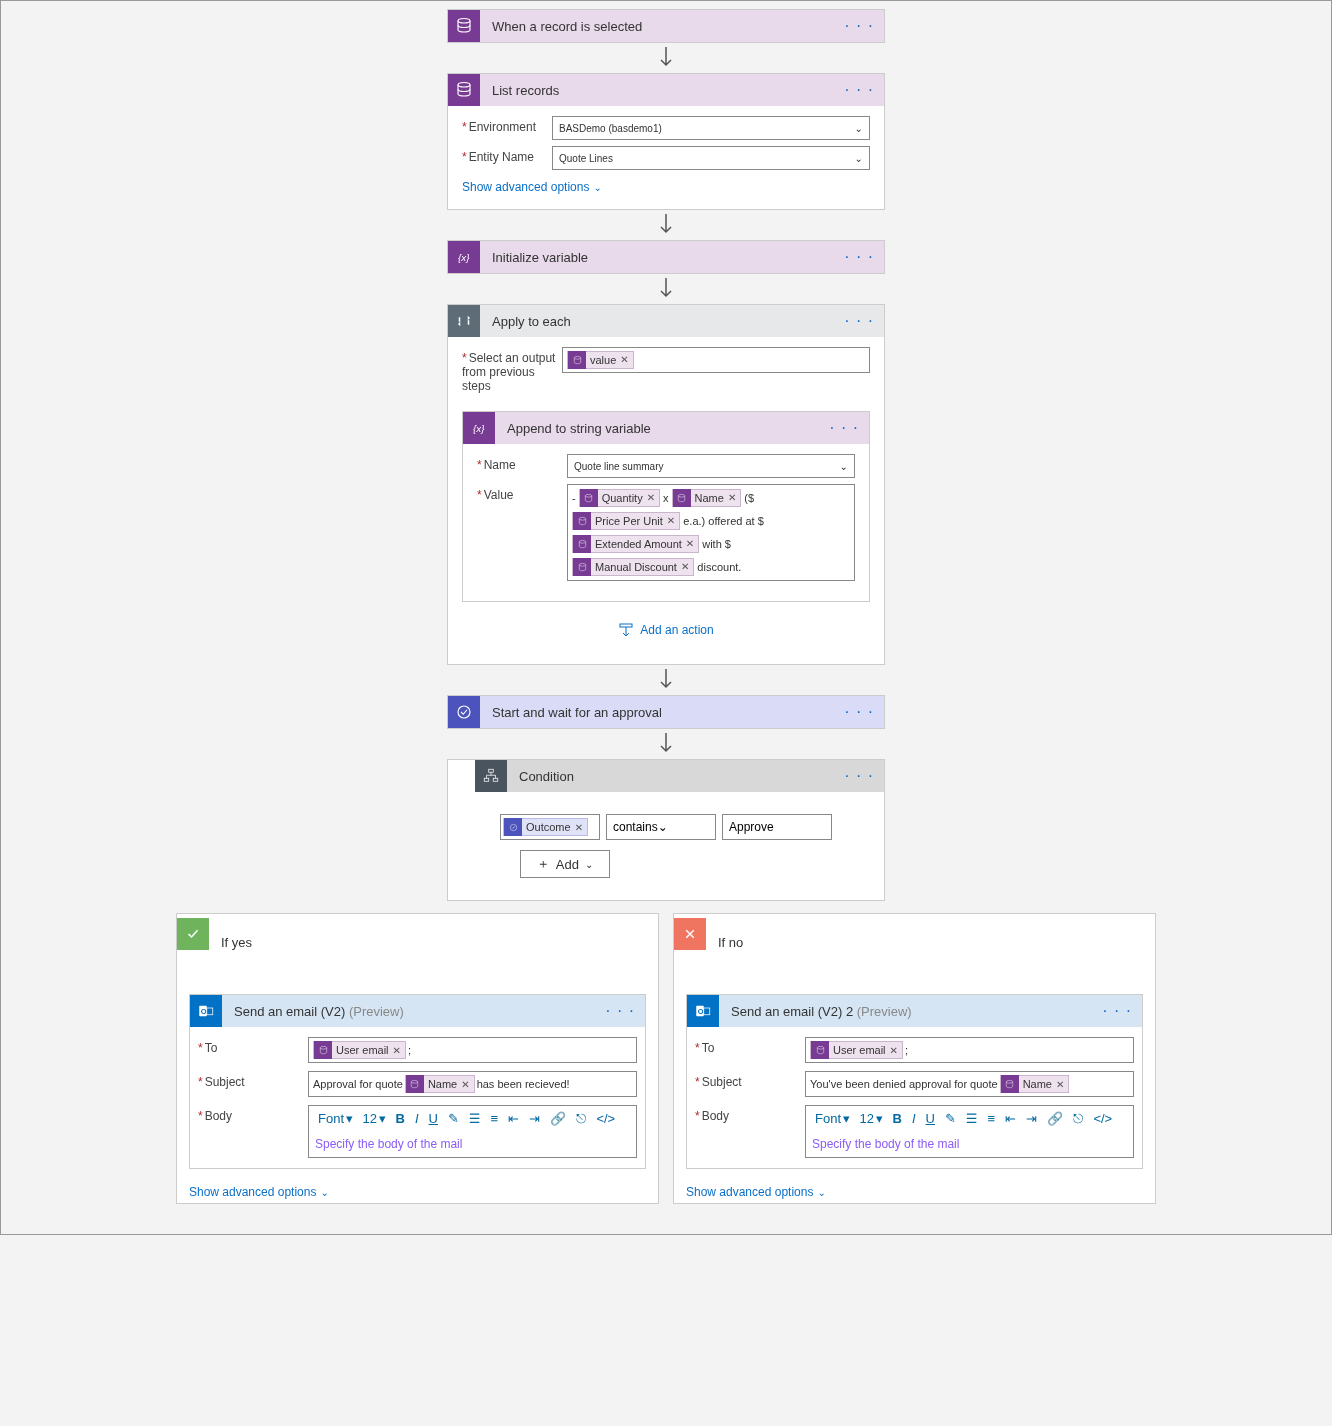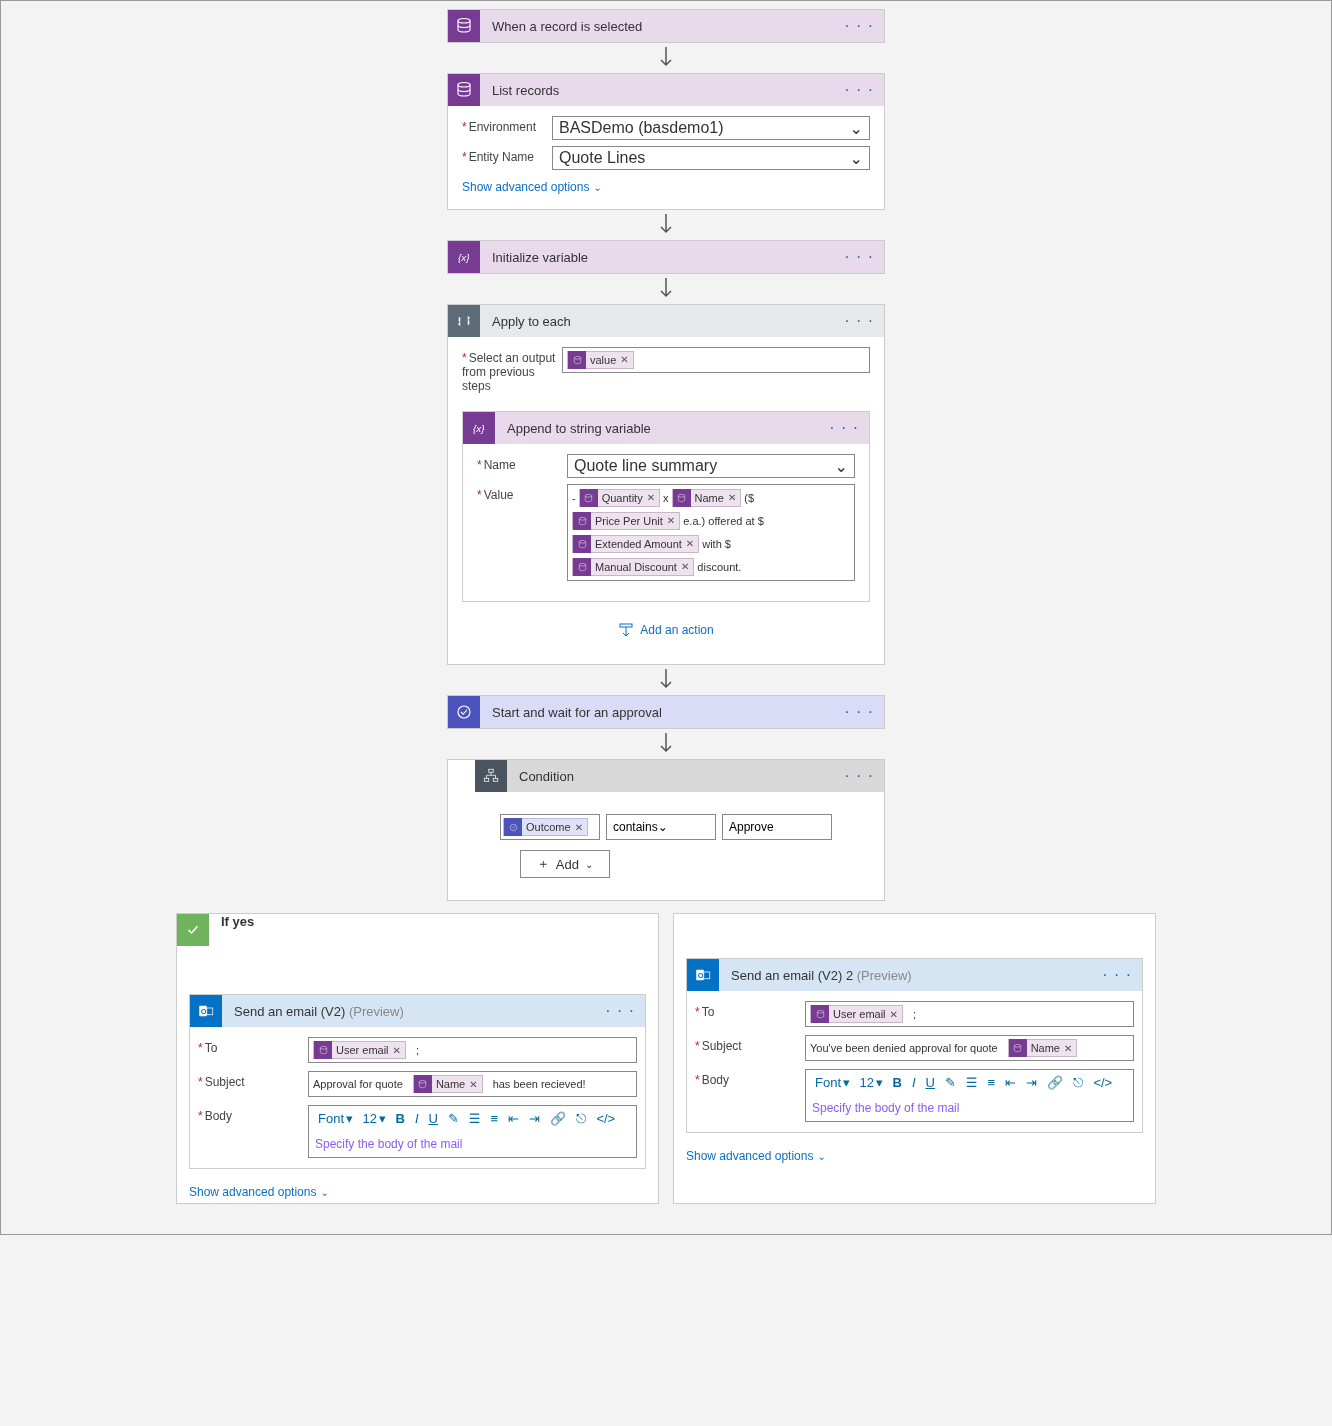"BASDemo (basdemo1)" .sel { font-size: 16px -> 10px }
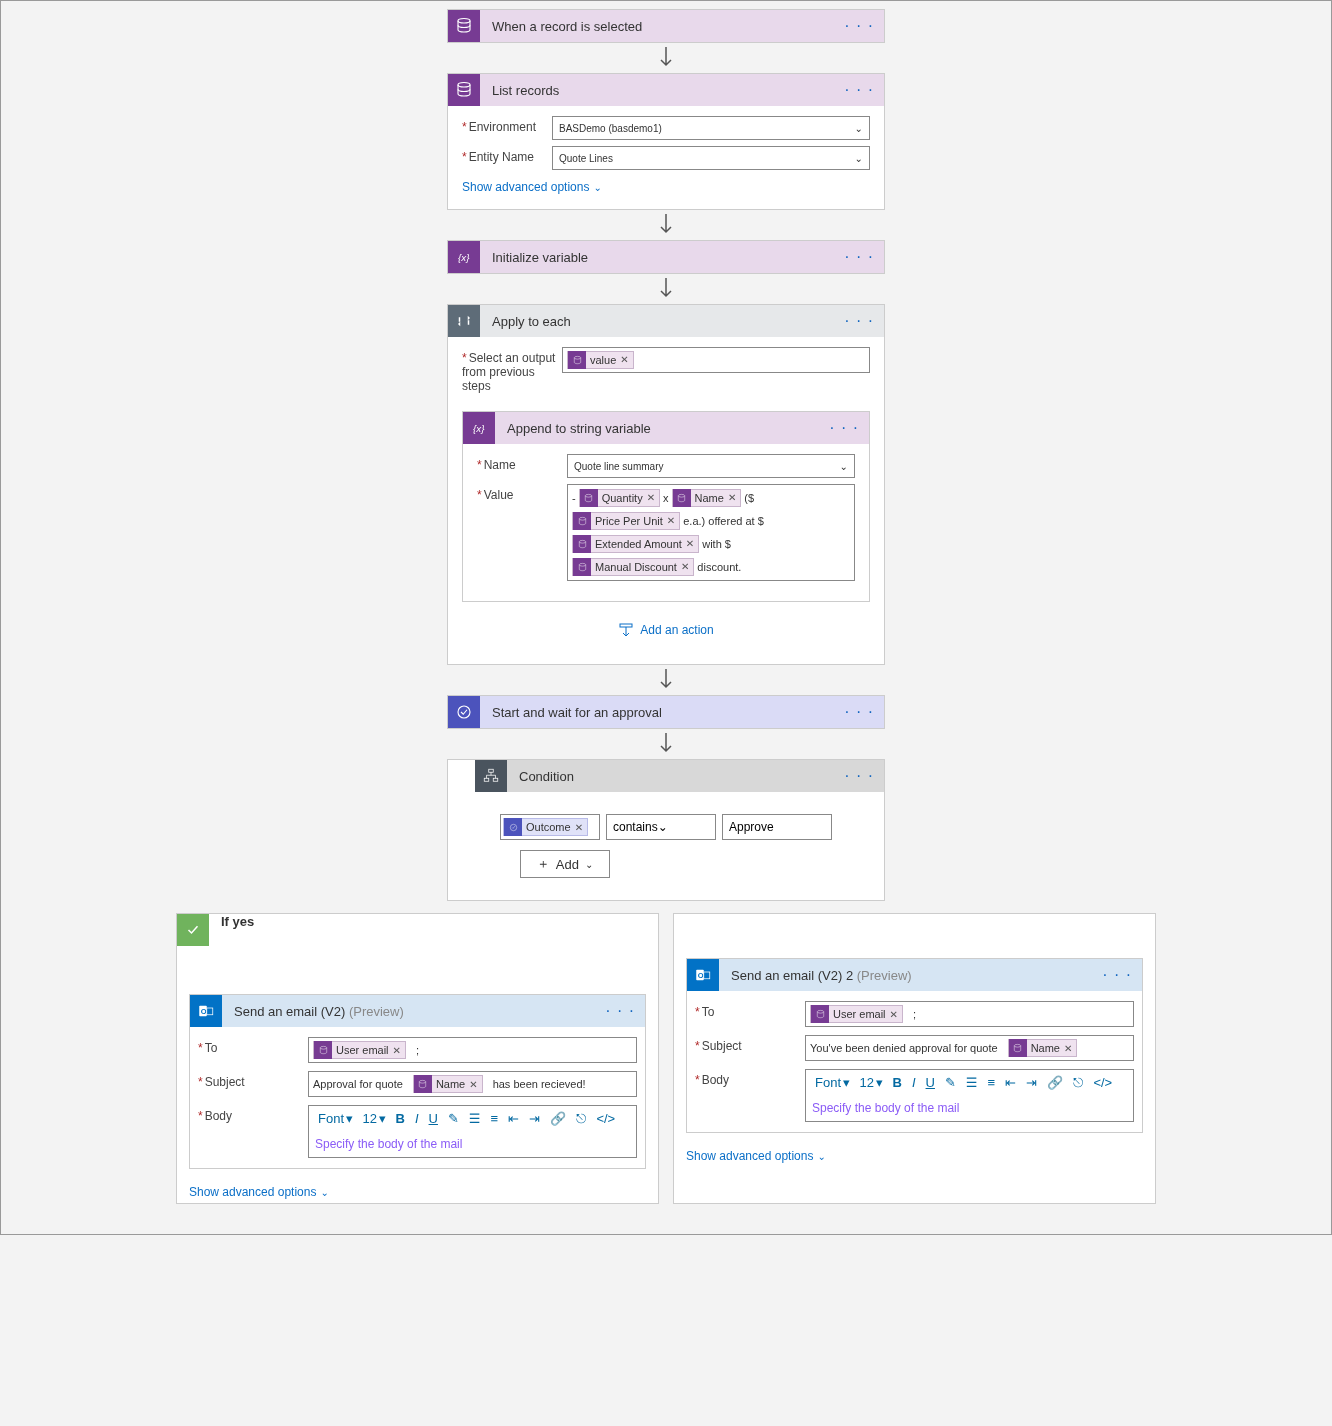"If yes" .bhdr { align-items: flex-start -> flex-end; font-weight: bold -> none }
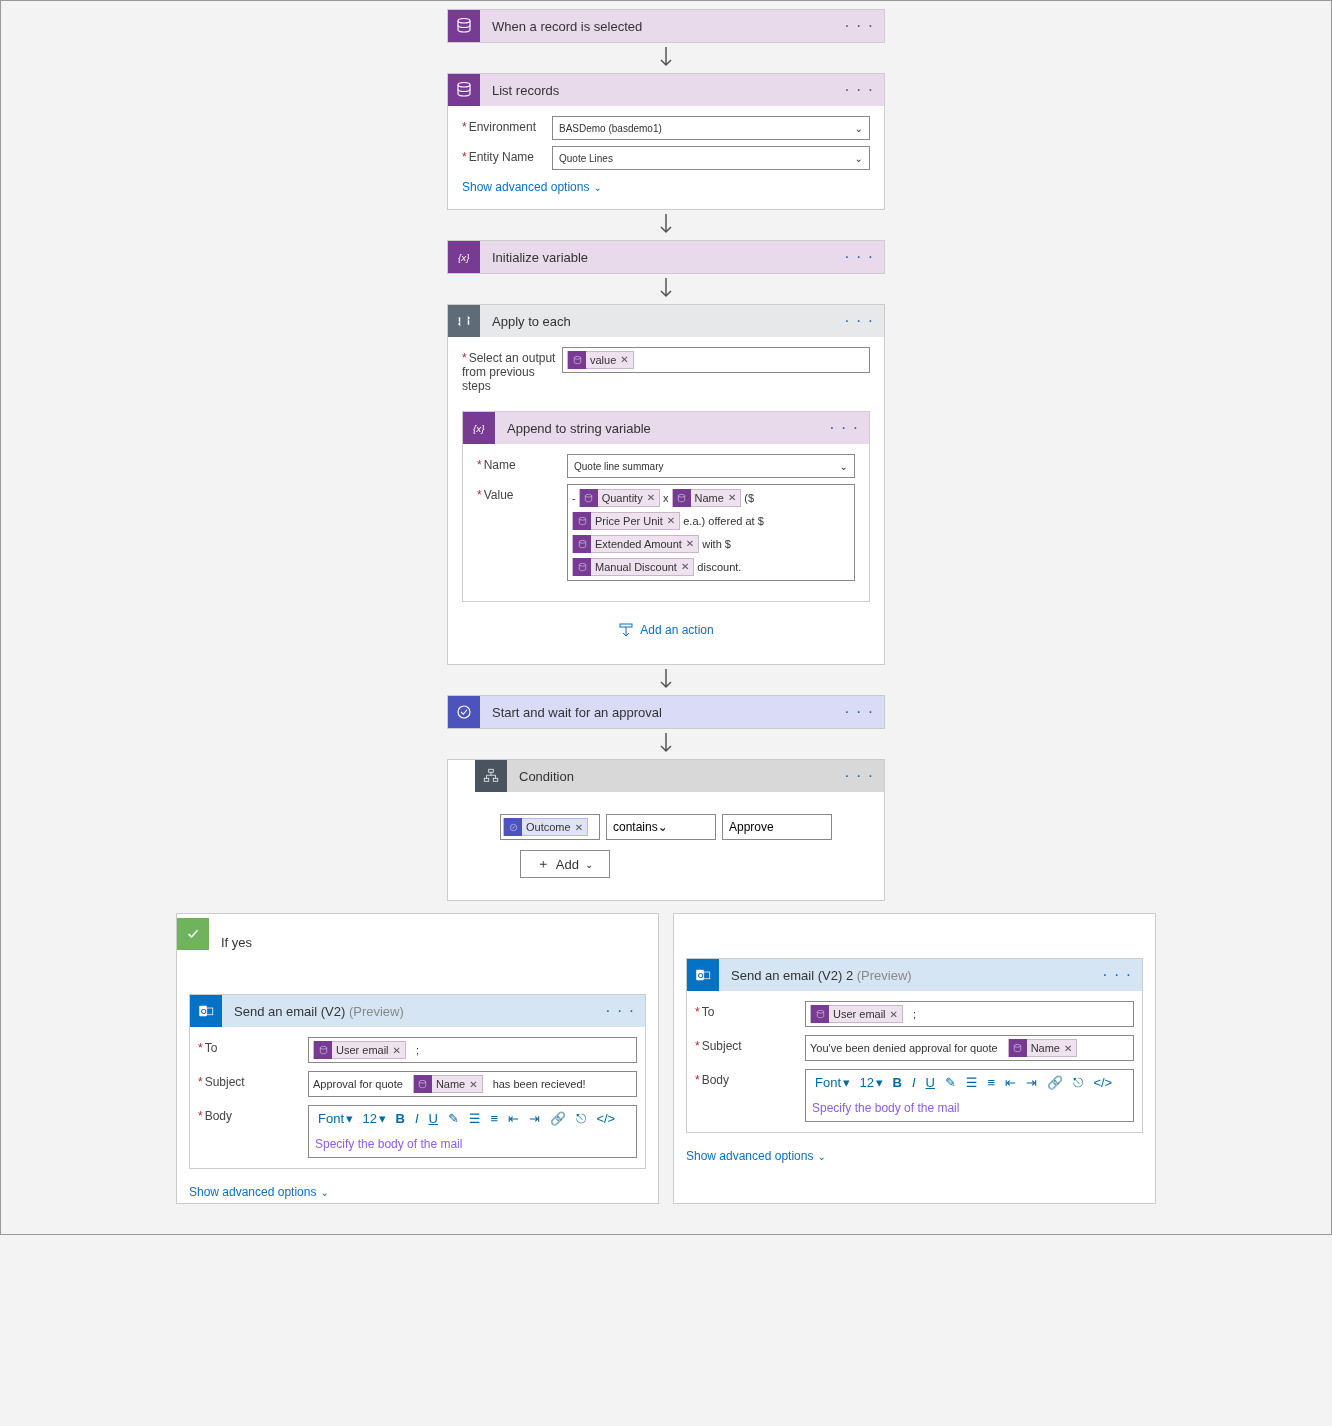"If no" div.bhdr { html: none -> <div> <span> <svg> <path></path> </svg> </span> <span>If no</span> </div> }
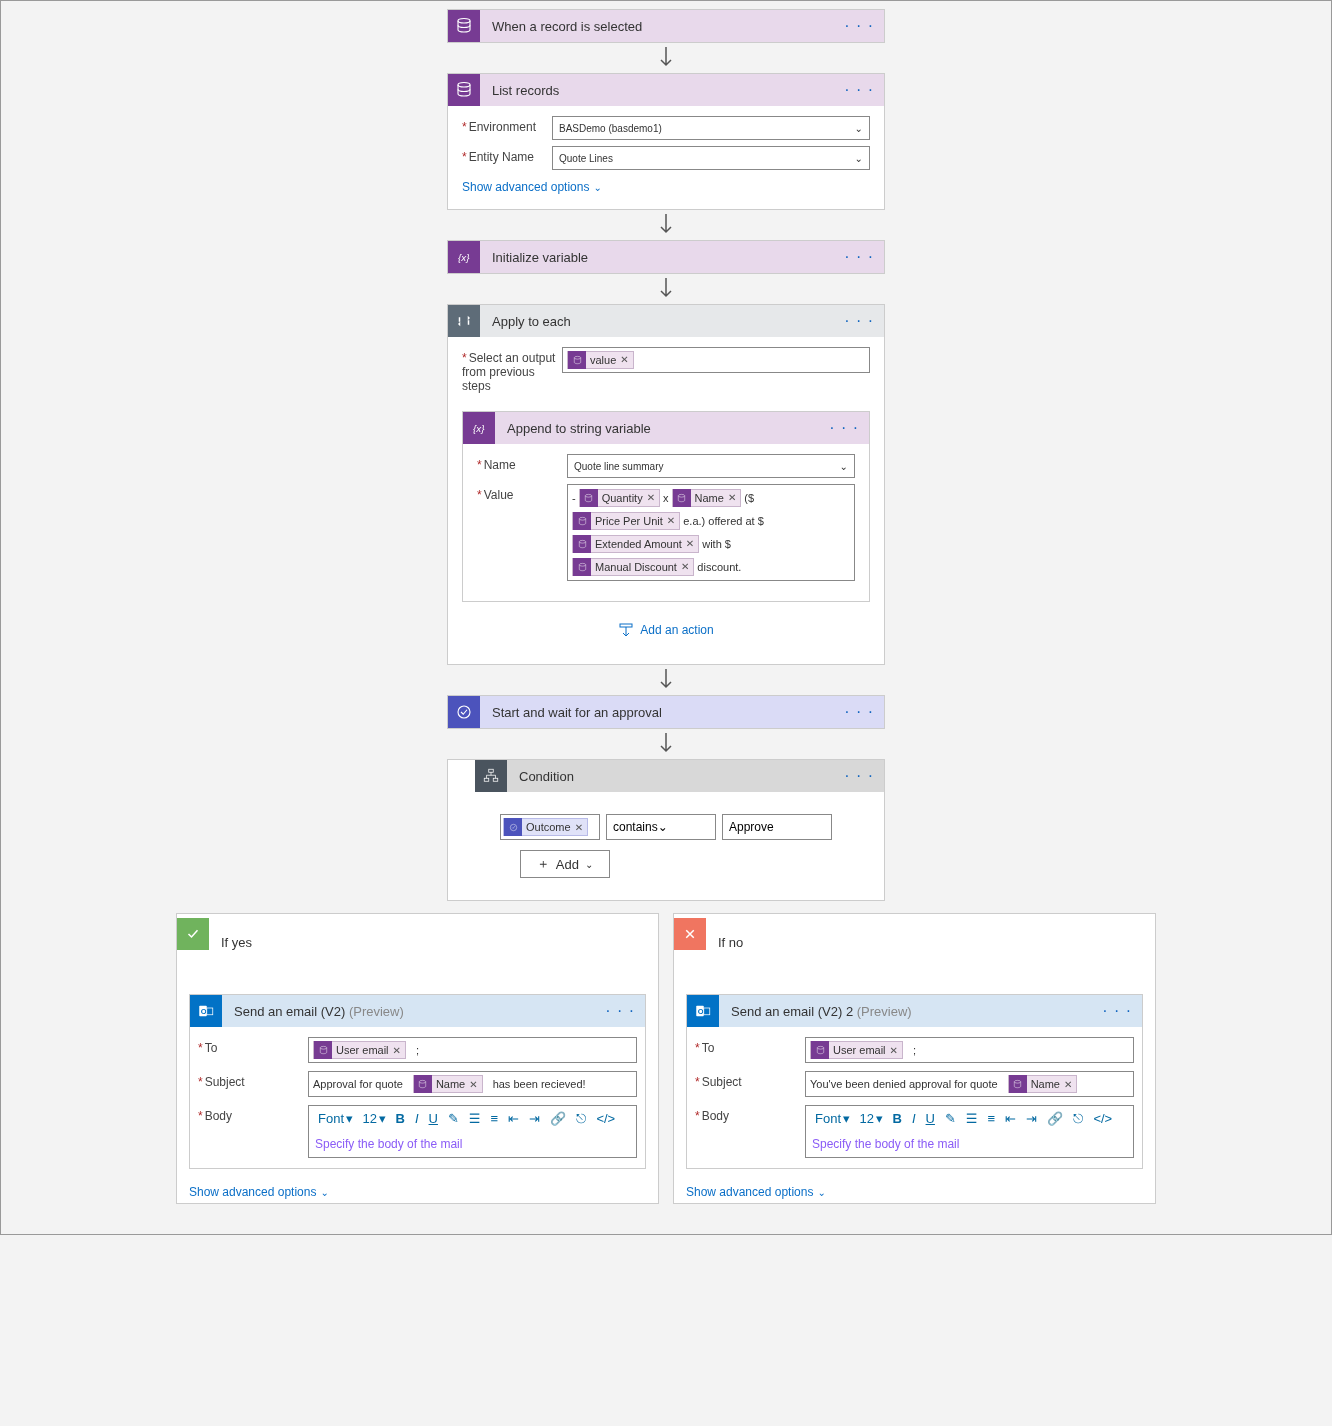"User email" .ebox { gap: 10px -> 2px }
